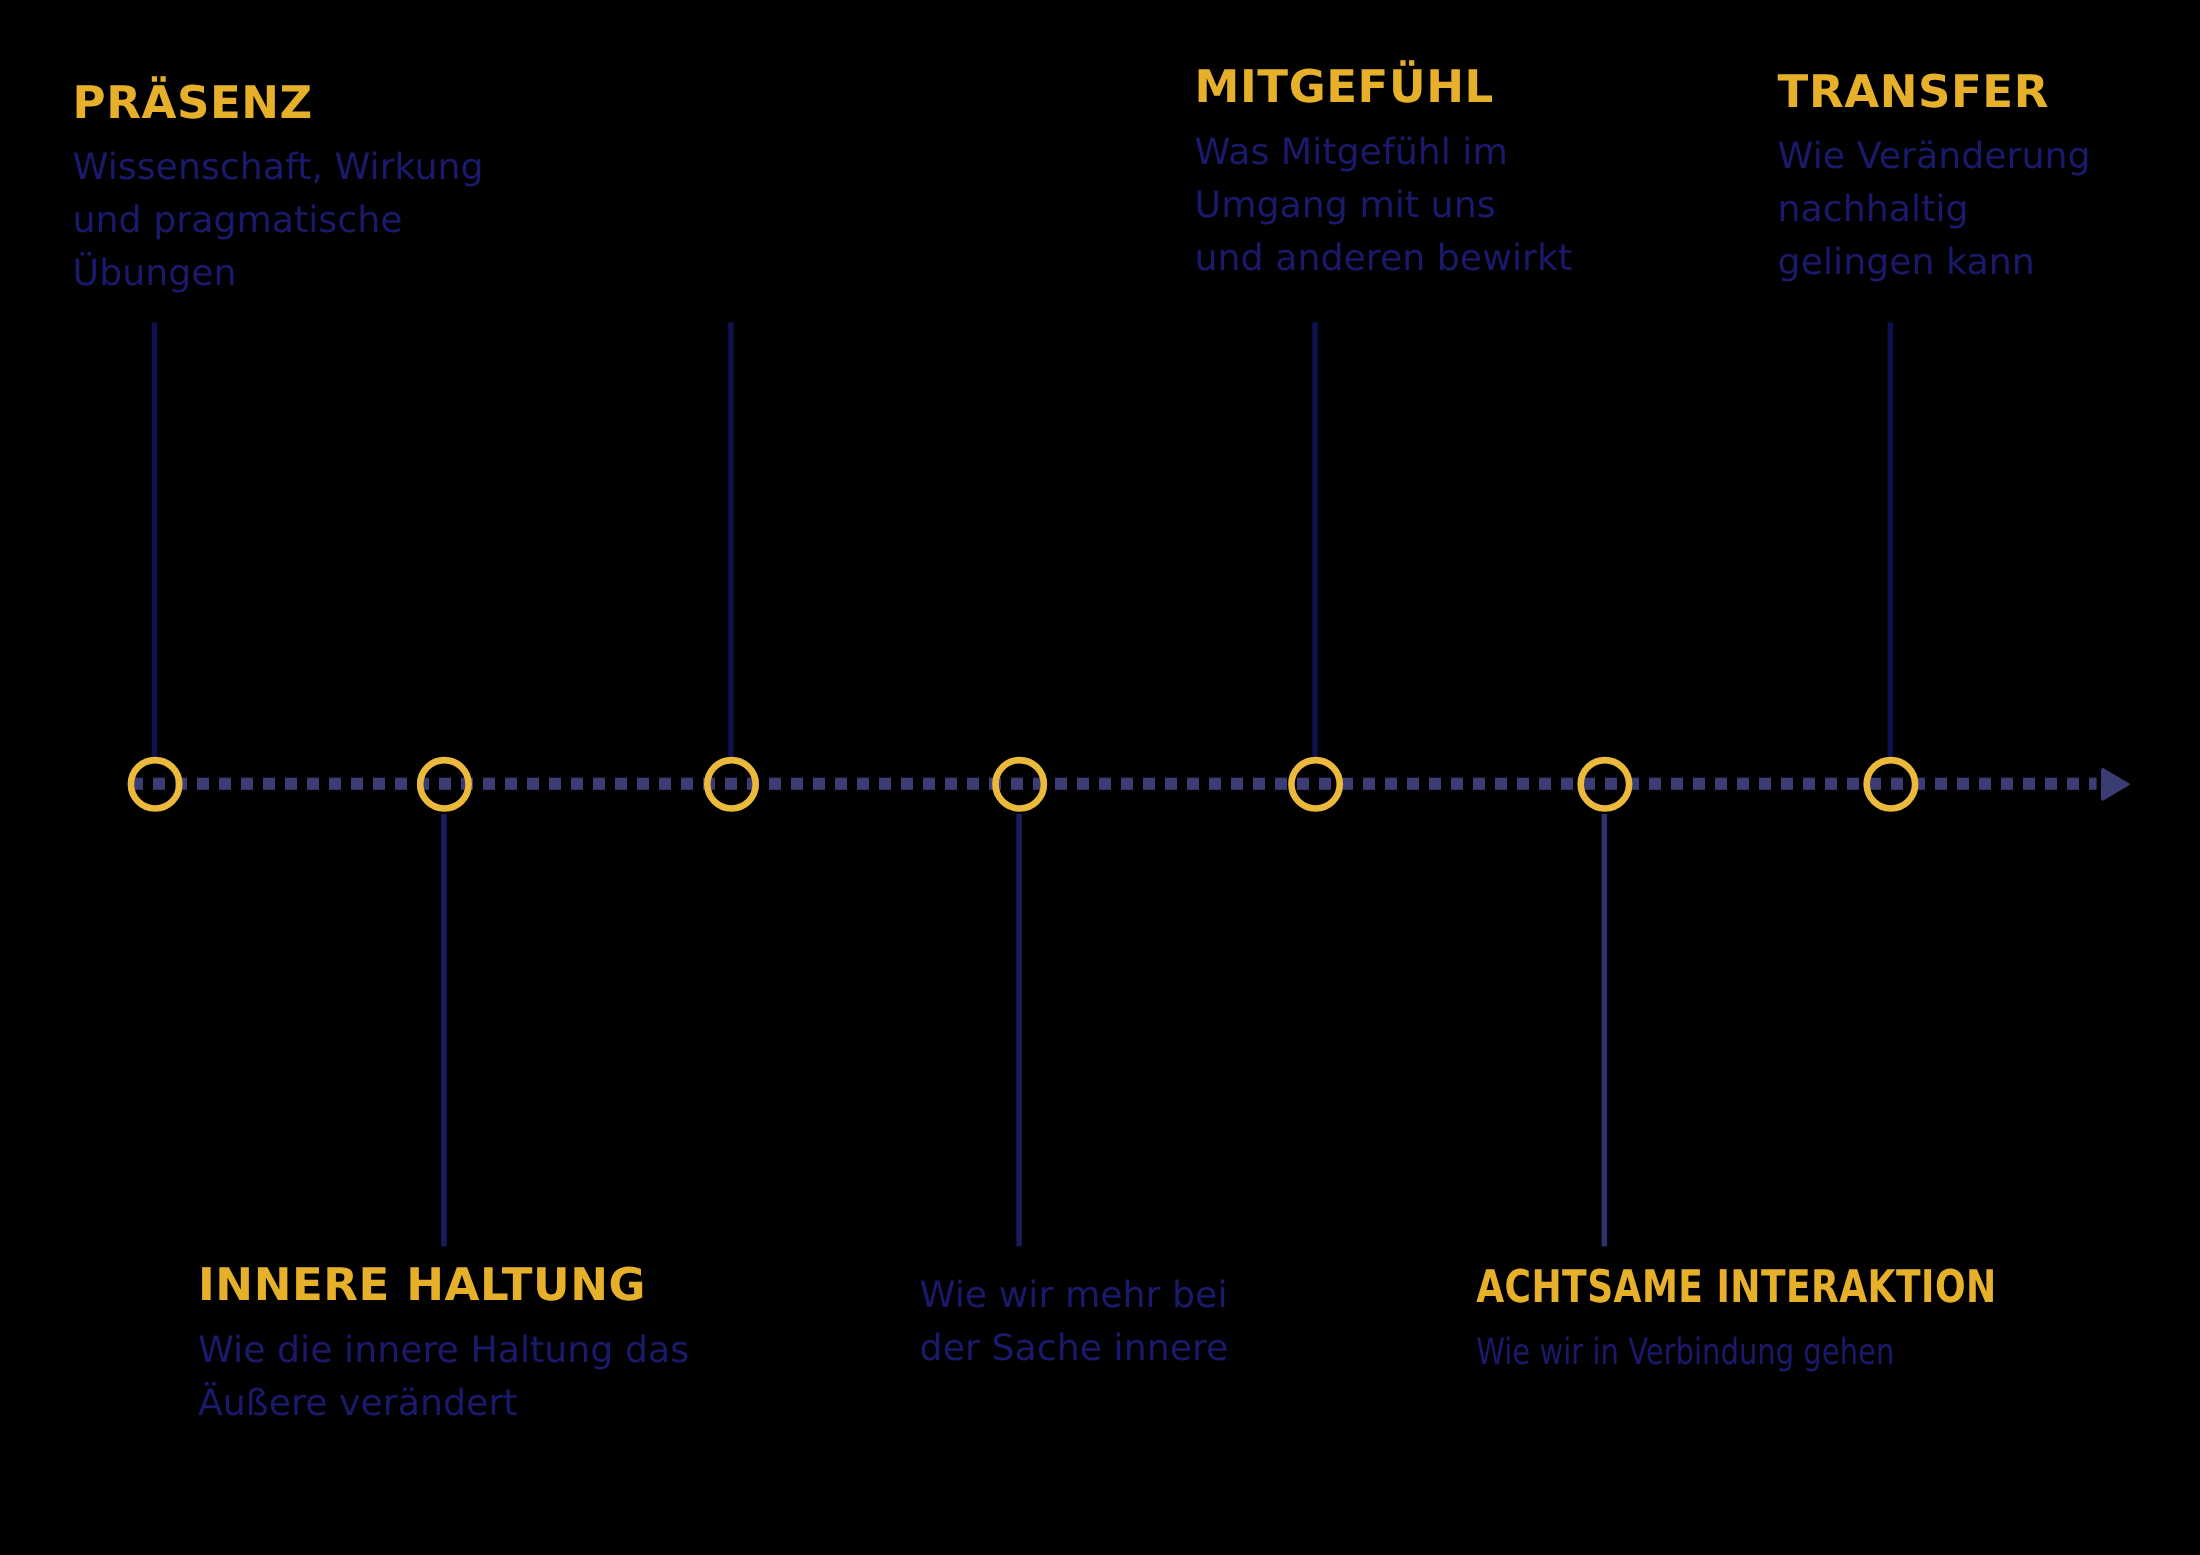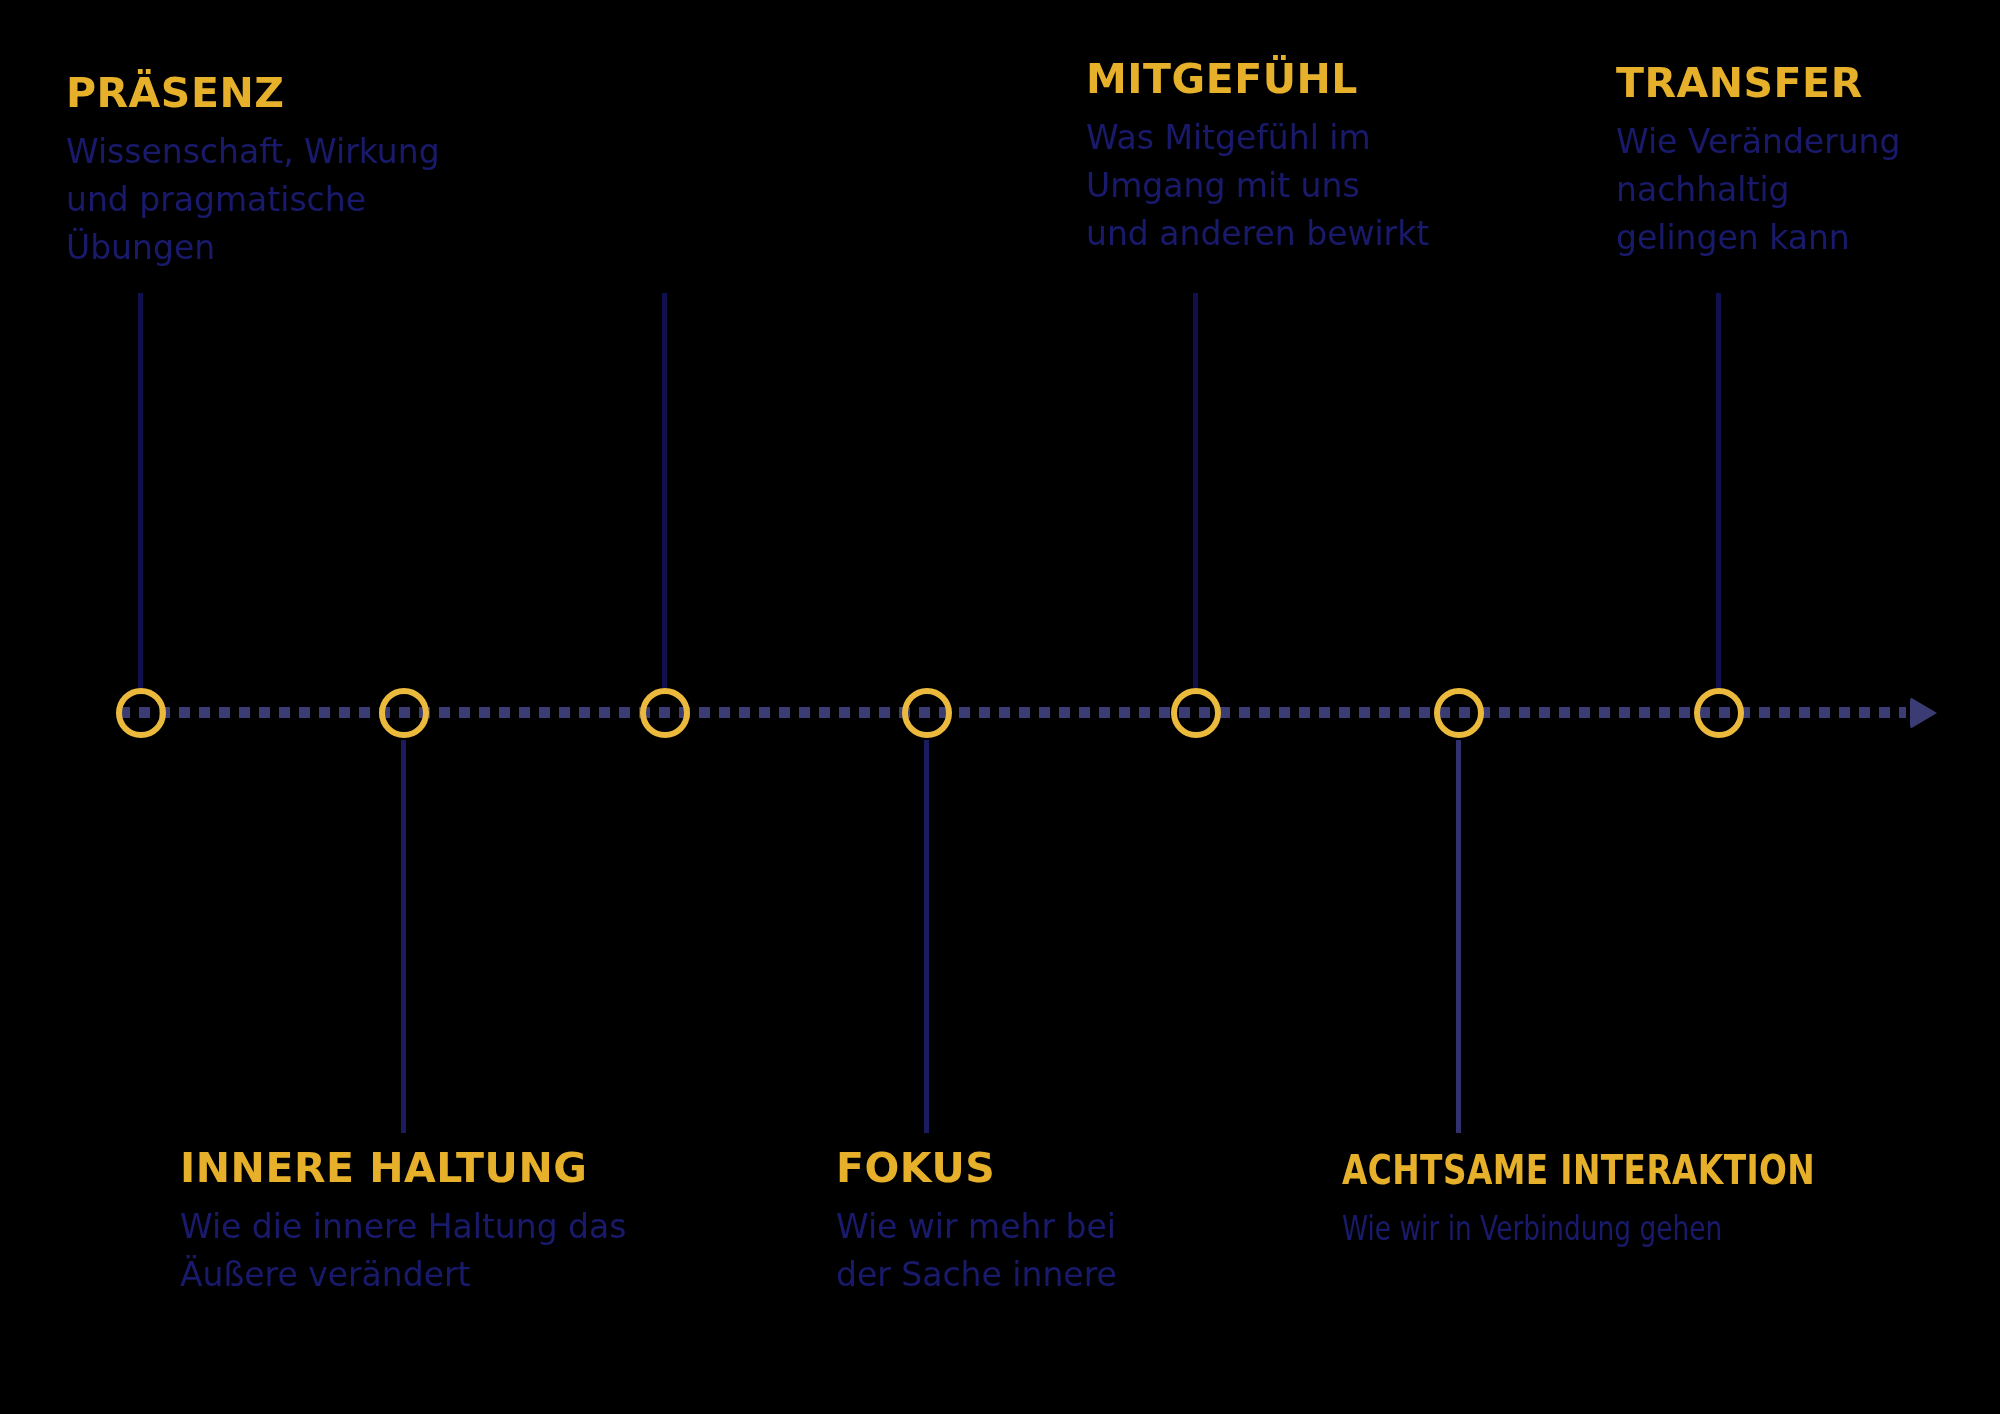"FOKUS" h2 { html: <h2>FOKUS</h2> -> none }
